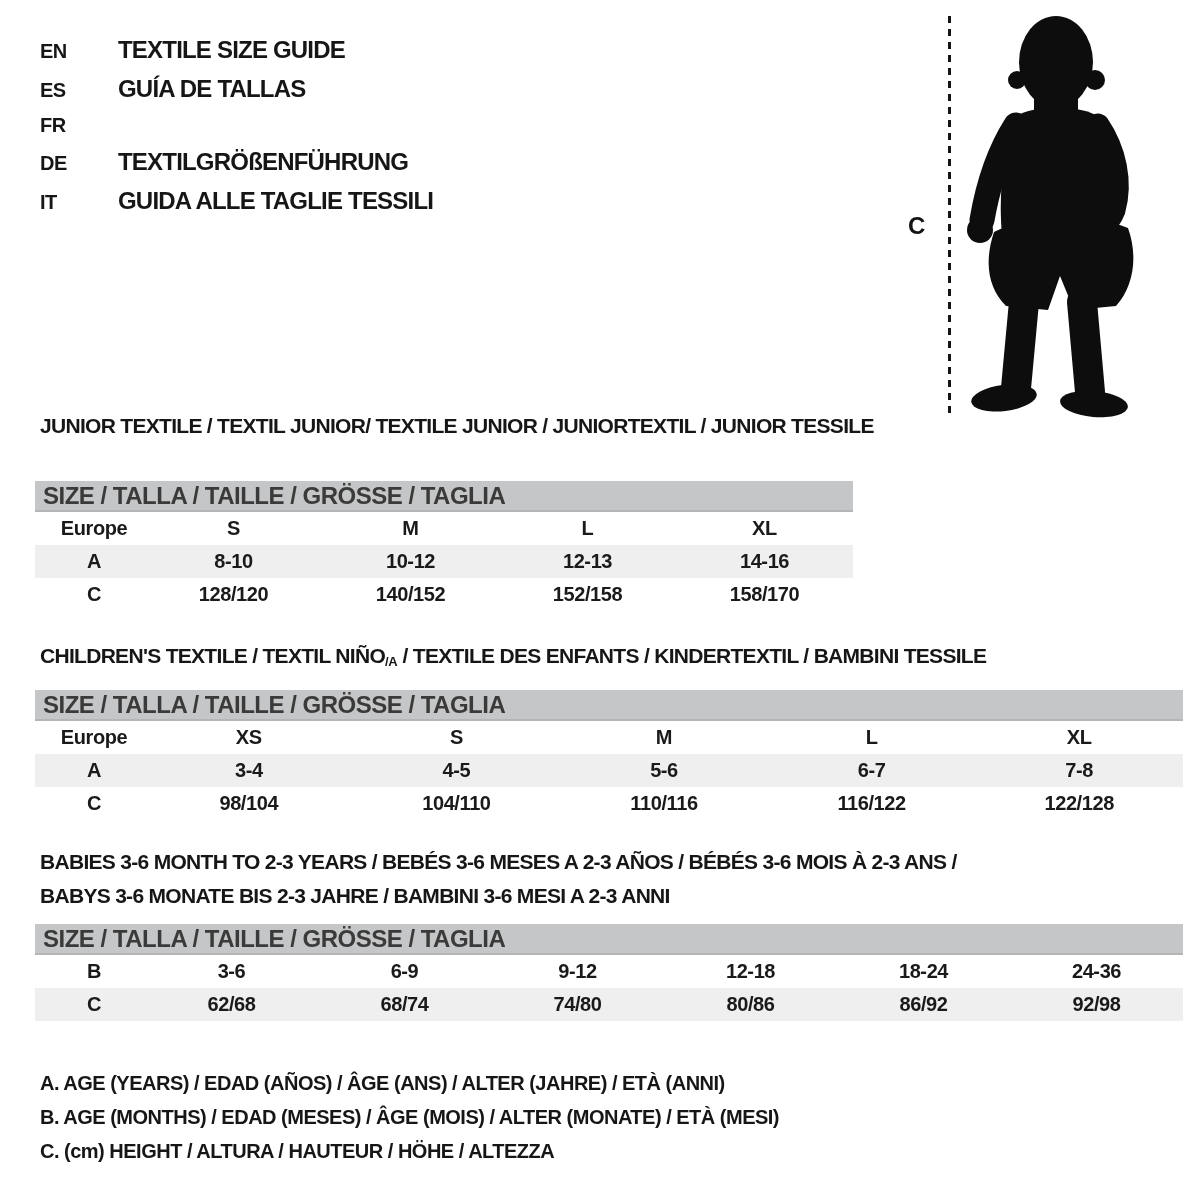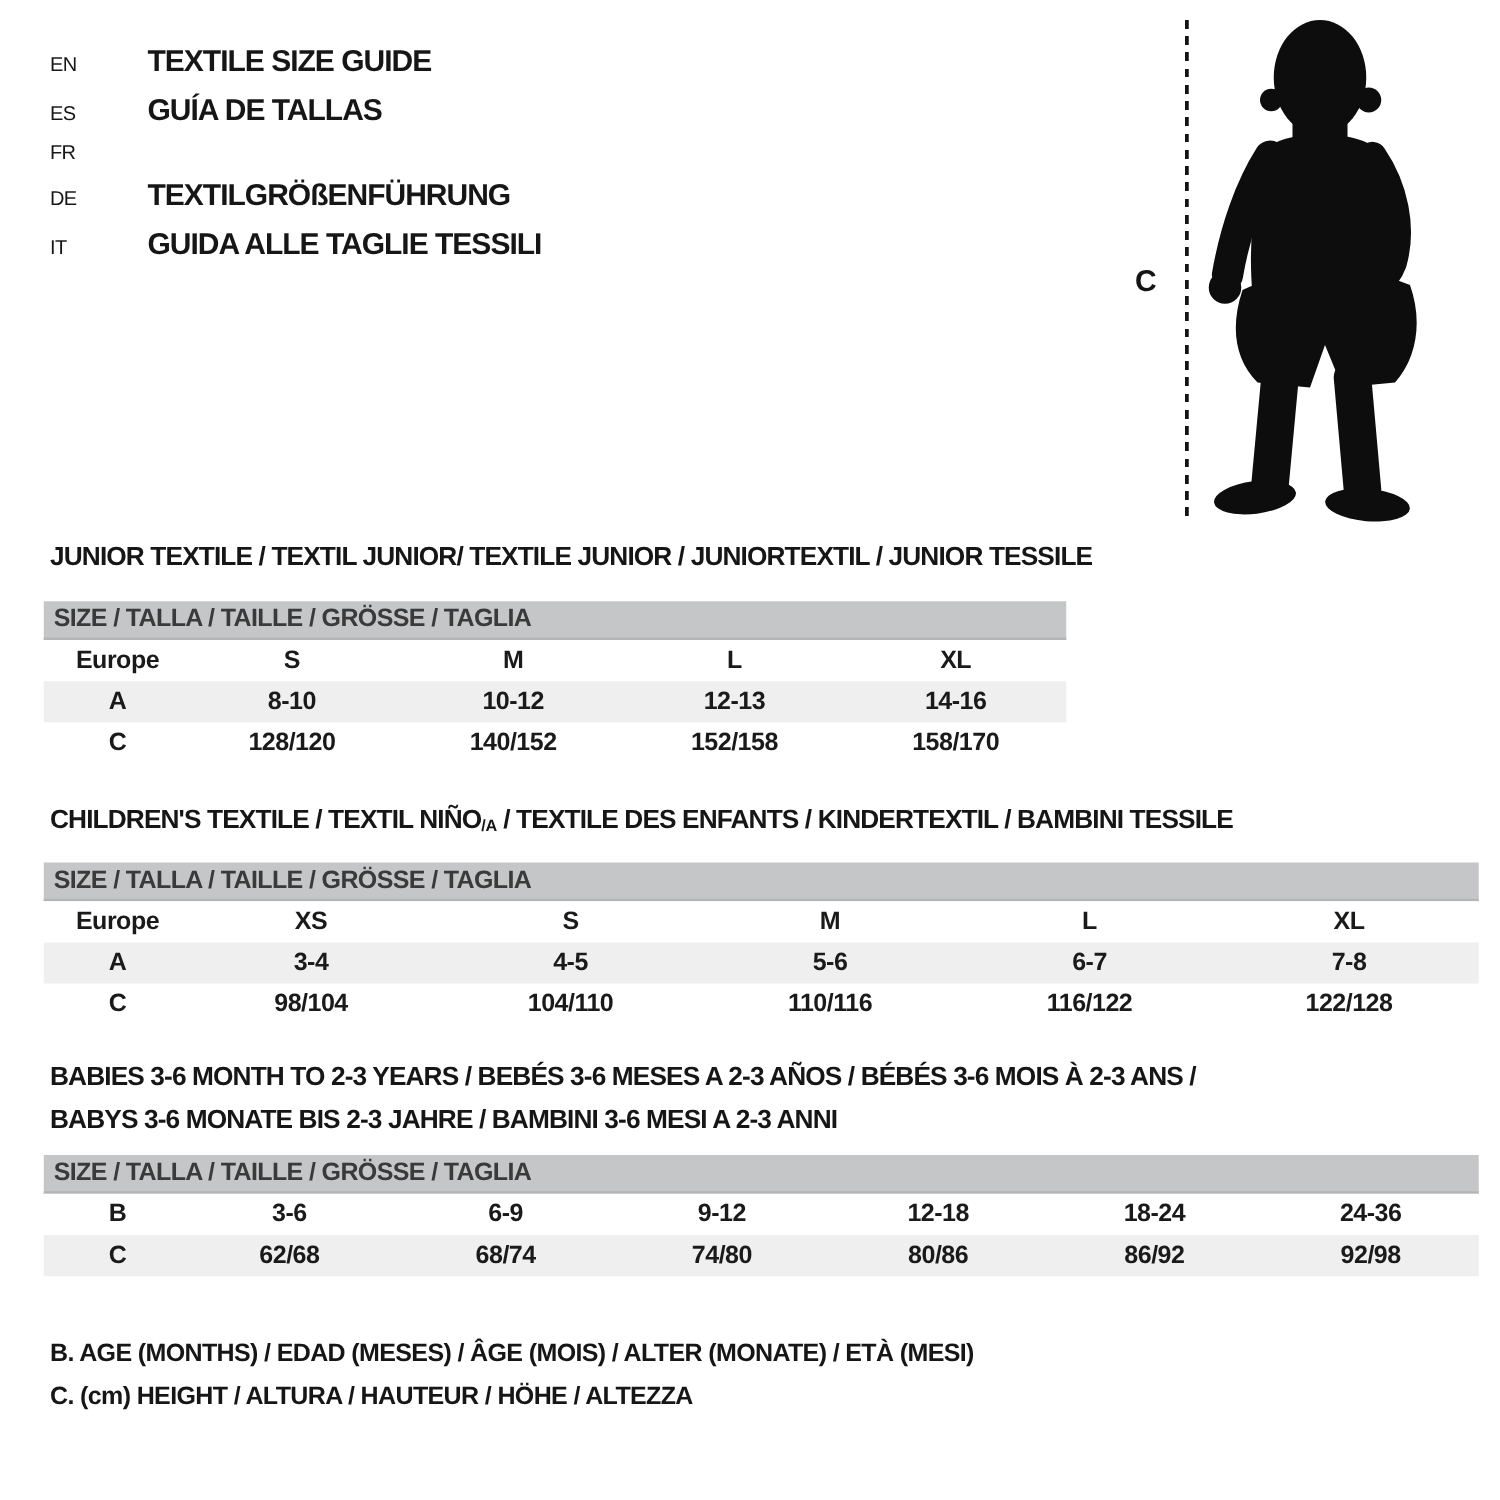"EN" .lang-code { font-size: 16px -> 20px; font-weight: normal -> bold }
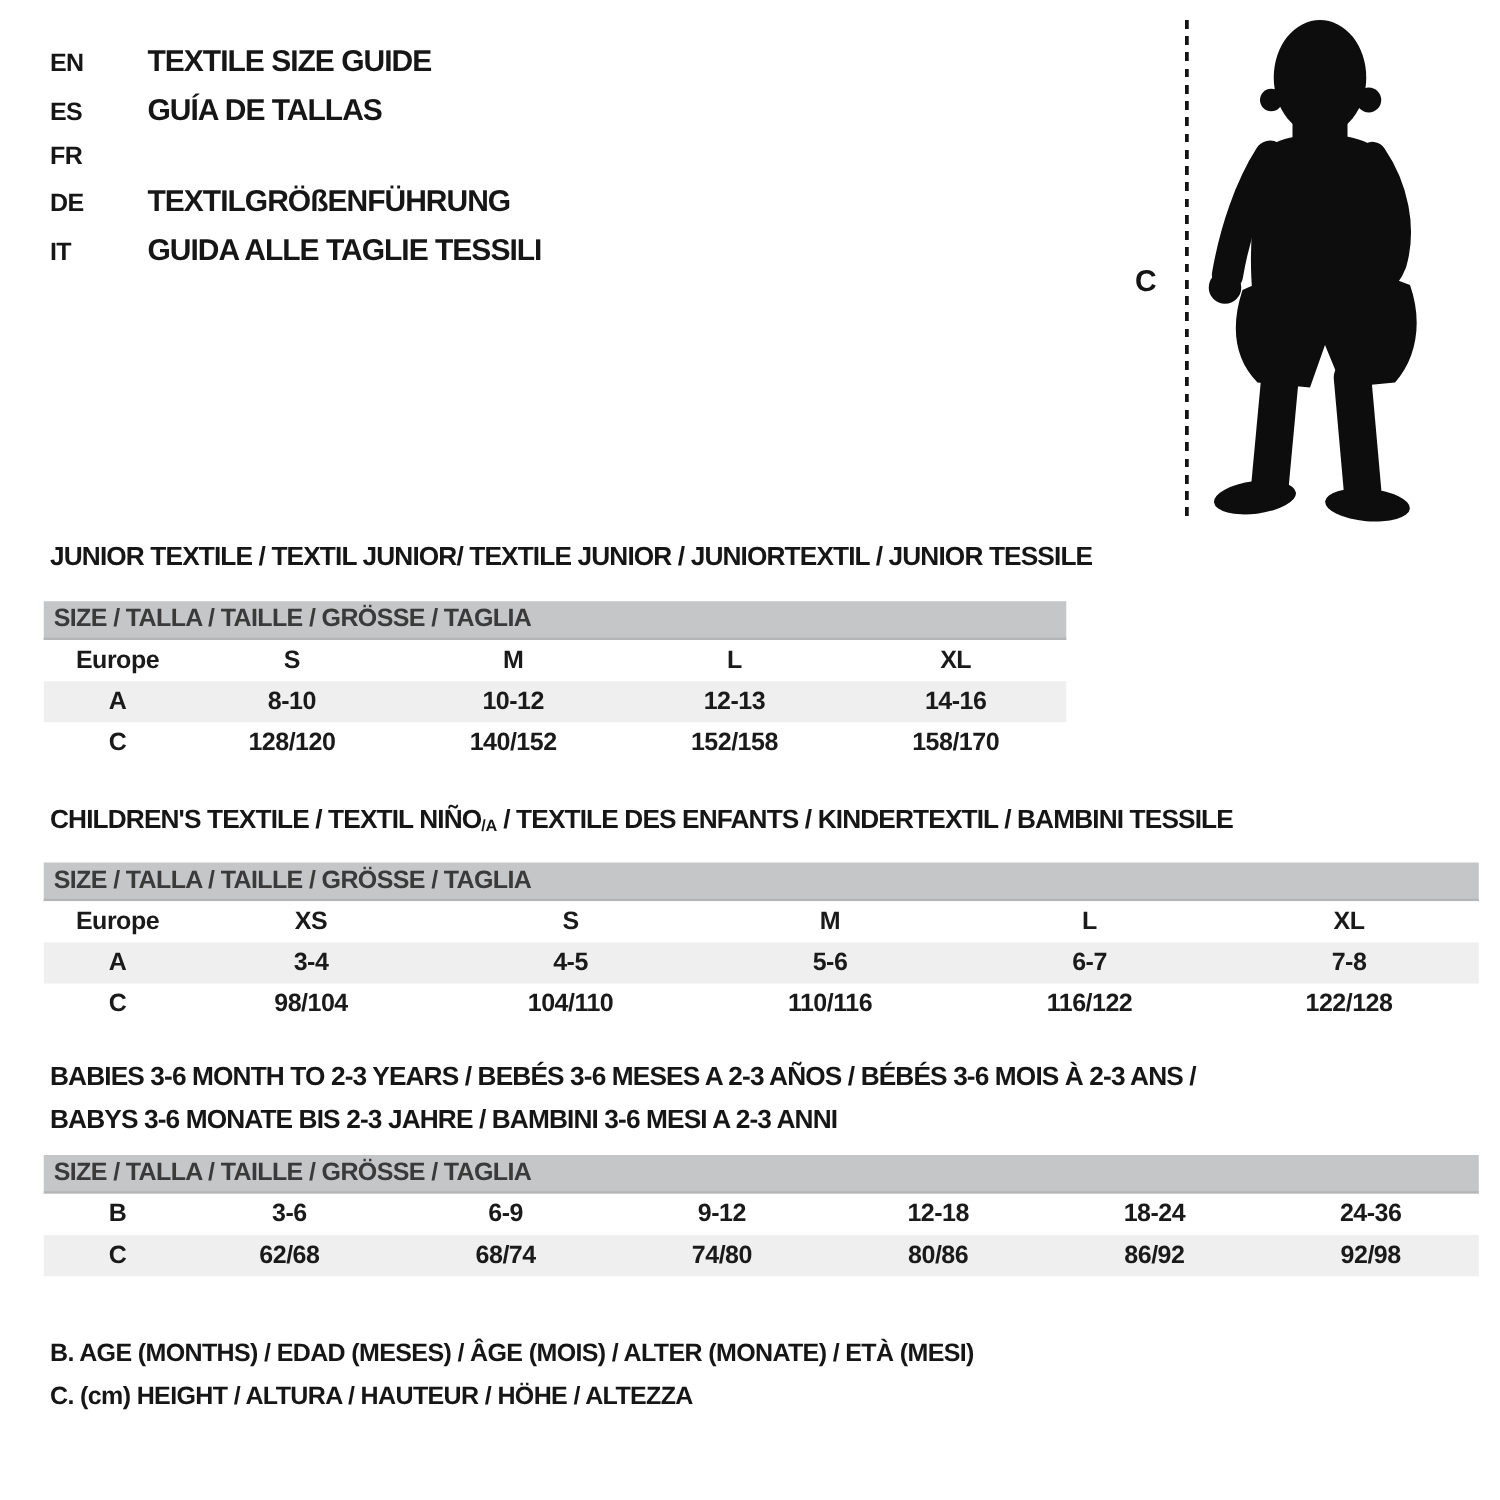"JUNIOR TEXTILE / TEXTIL JUNIOR/" #junior-title { top: 434px -> 414px }
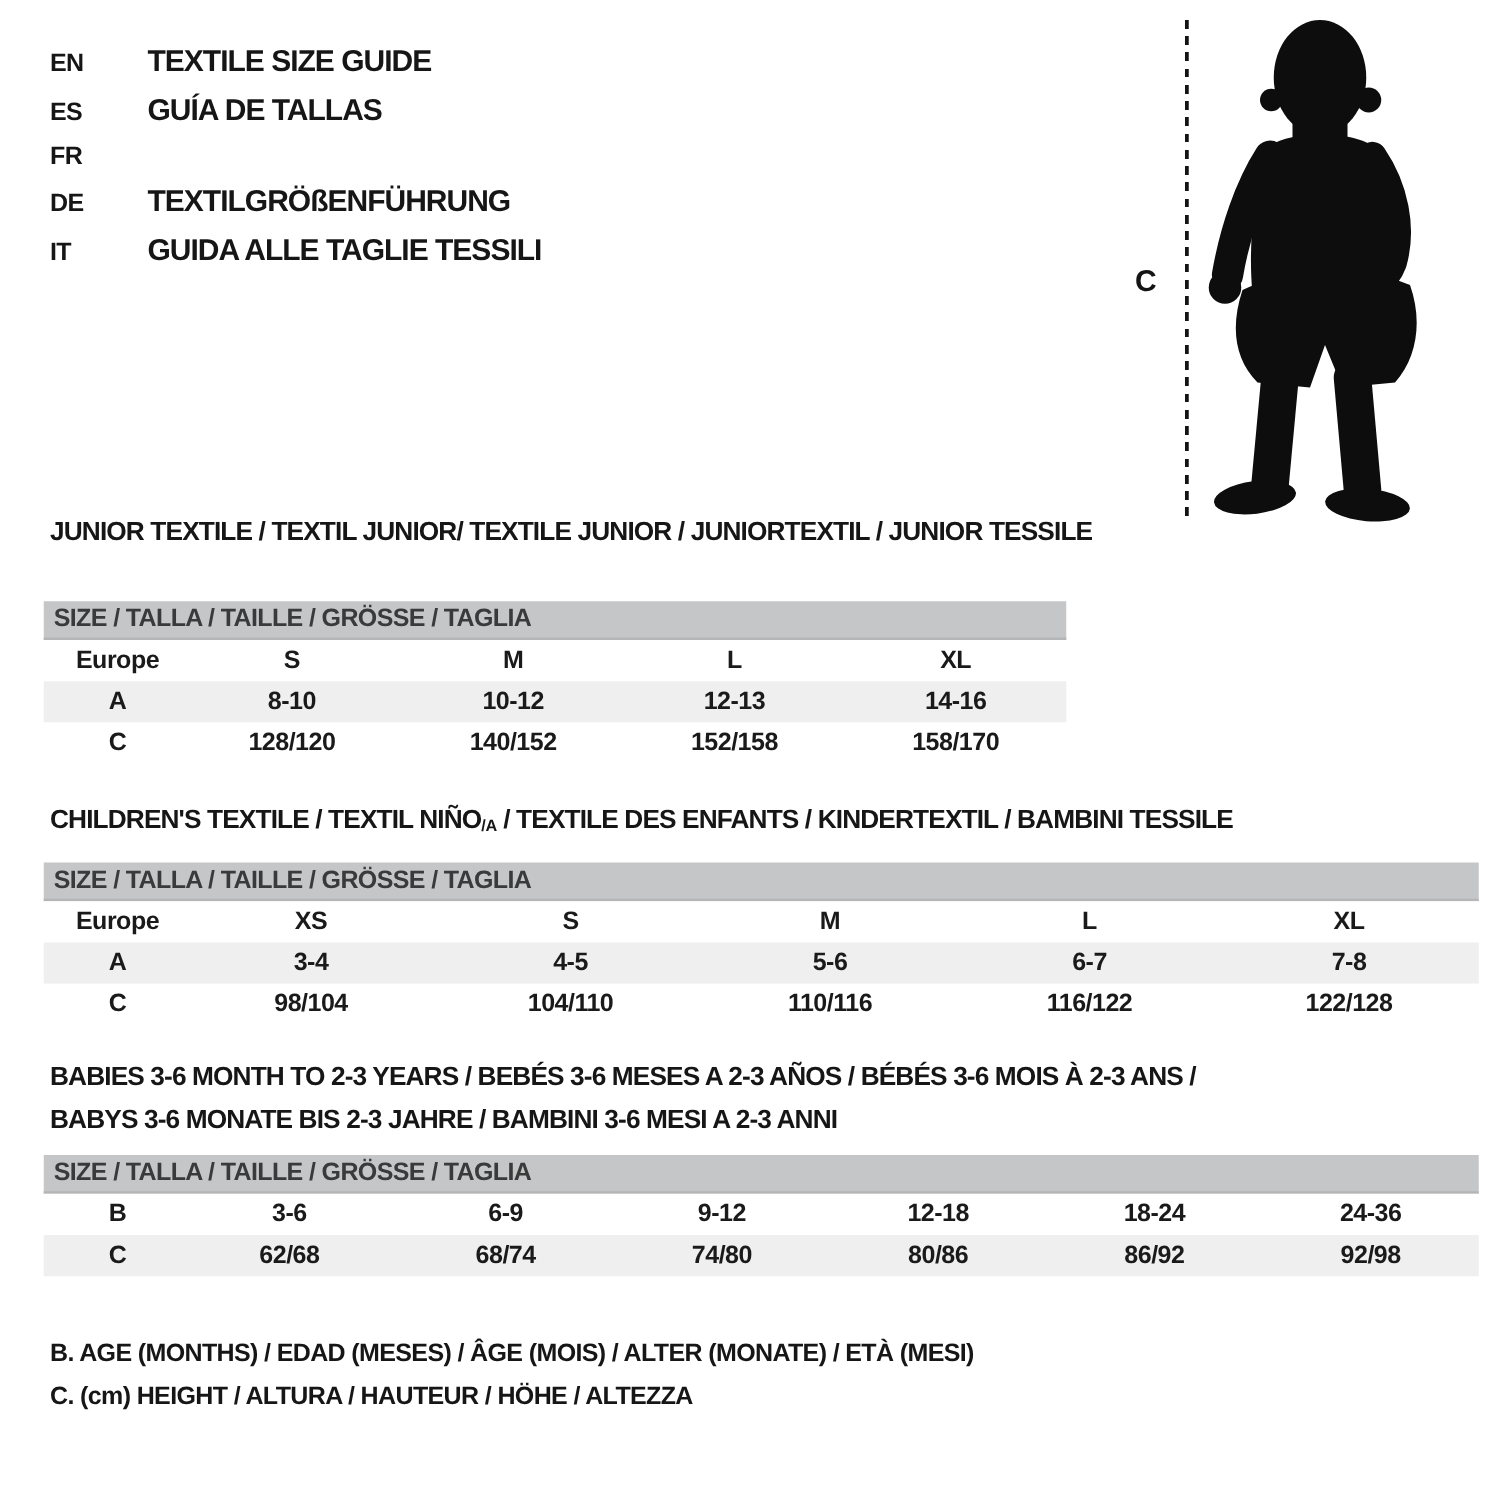"SIZE / TALLA / TAILLE" .tbl-header { font-size: 20px -> 24px }
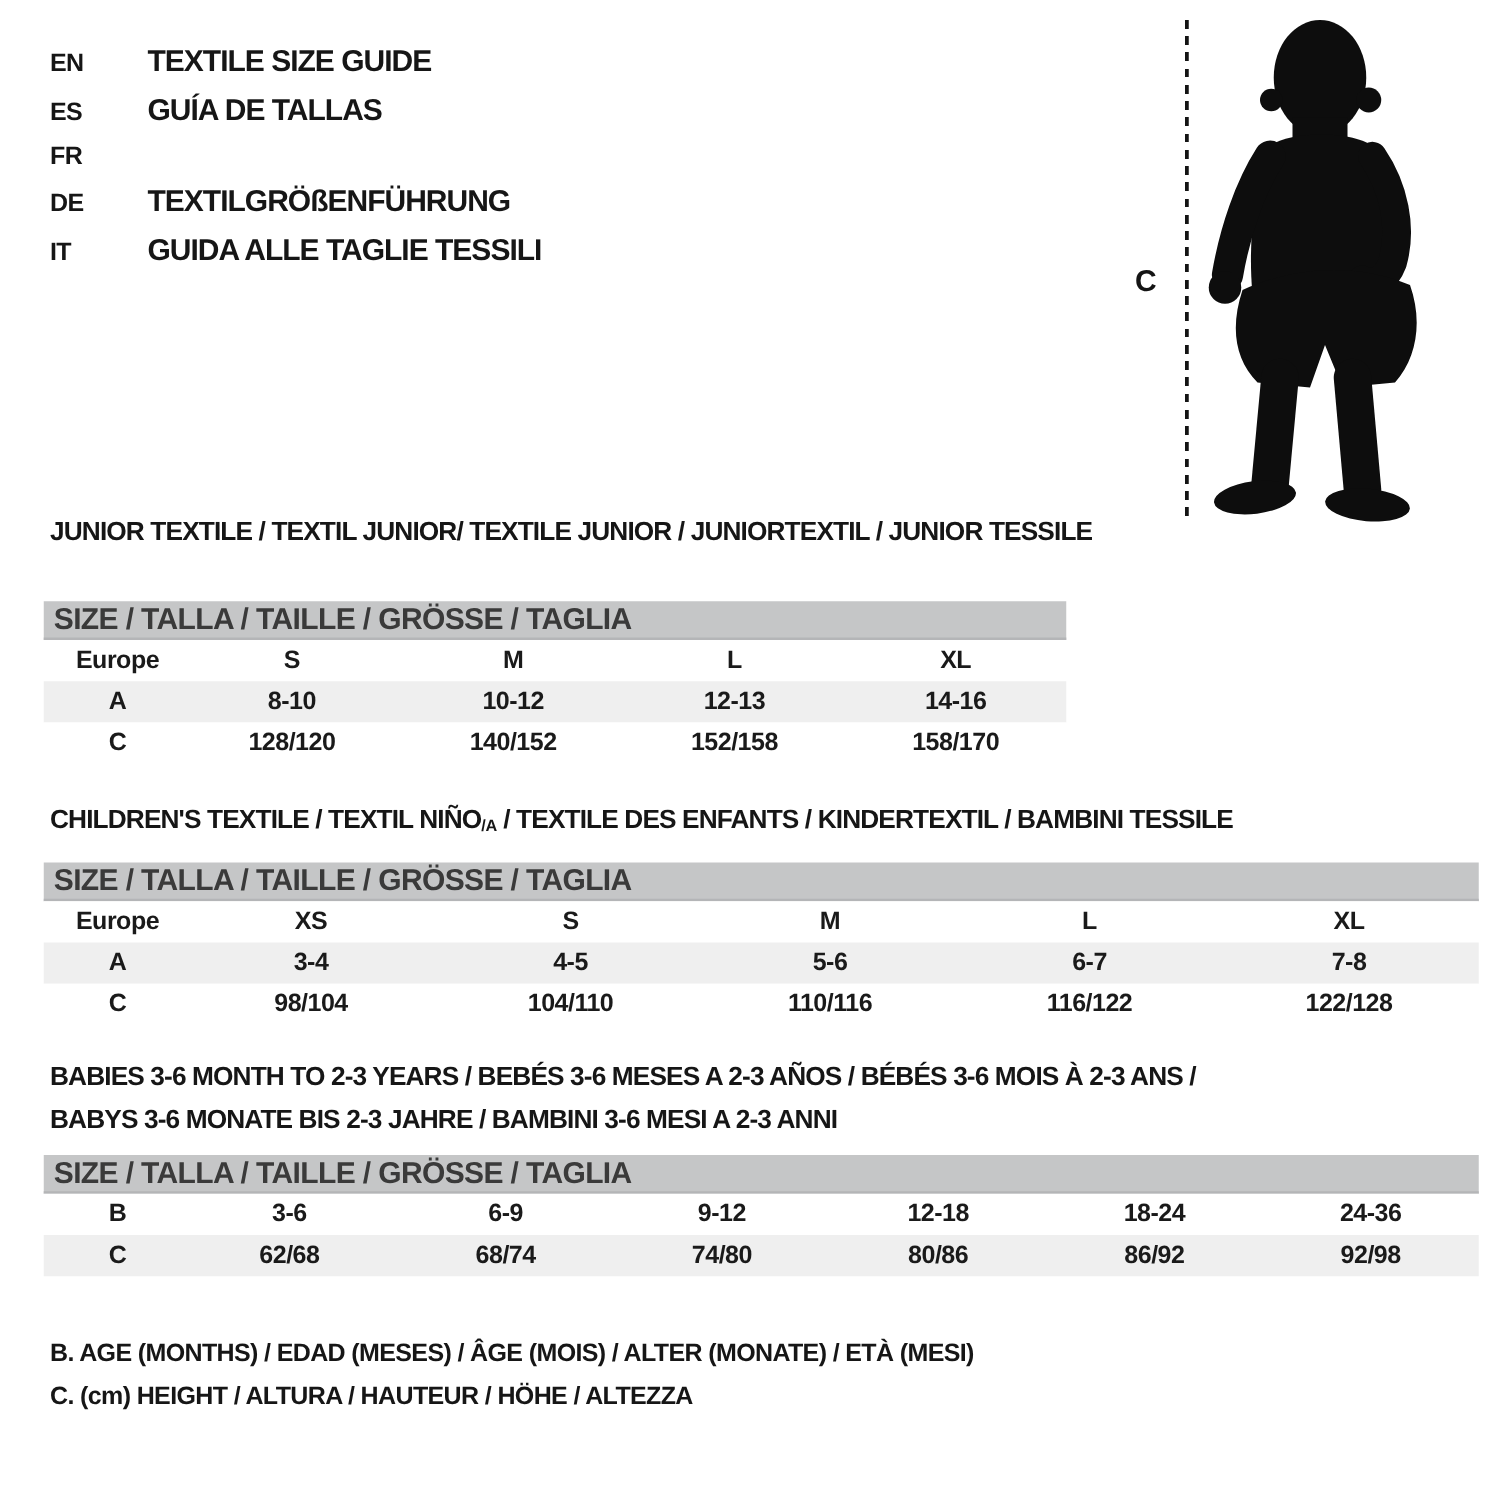"A. AGE (YEARS) / EDAD" div.legend-line { html: none -> <div>A. AGE (YEARS) / EDAD (AÑOS) / ÂGE (ANS) / ALTER (JAHRE) / ETÀ (ANNI)</div> }
